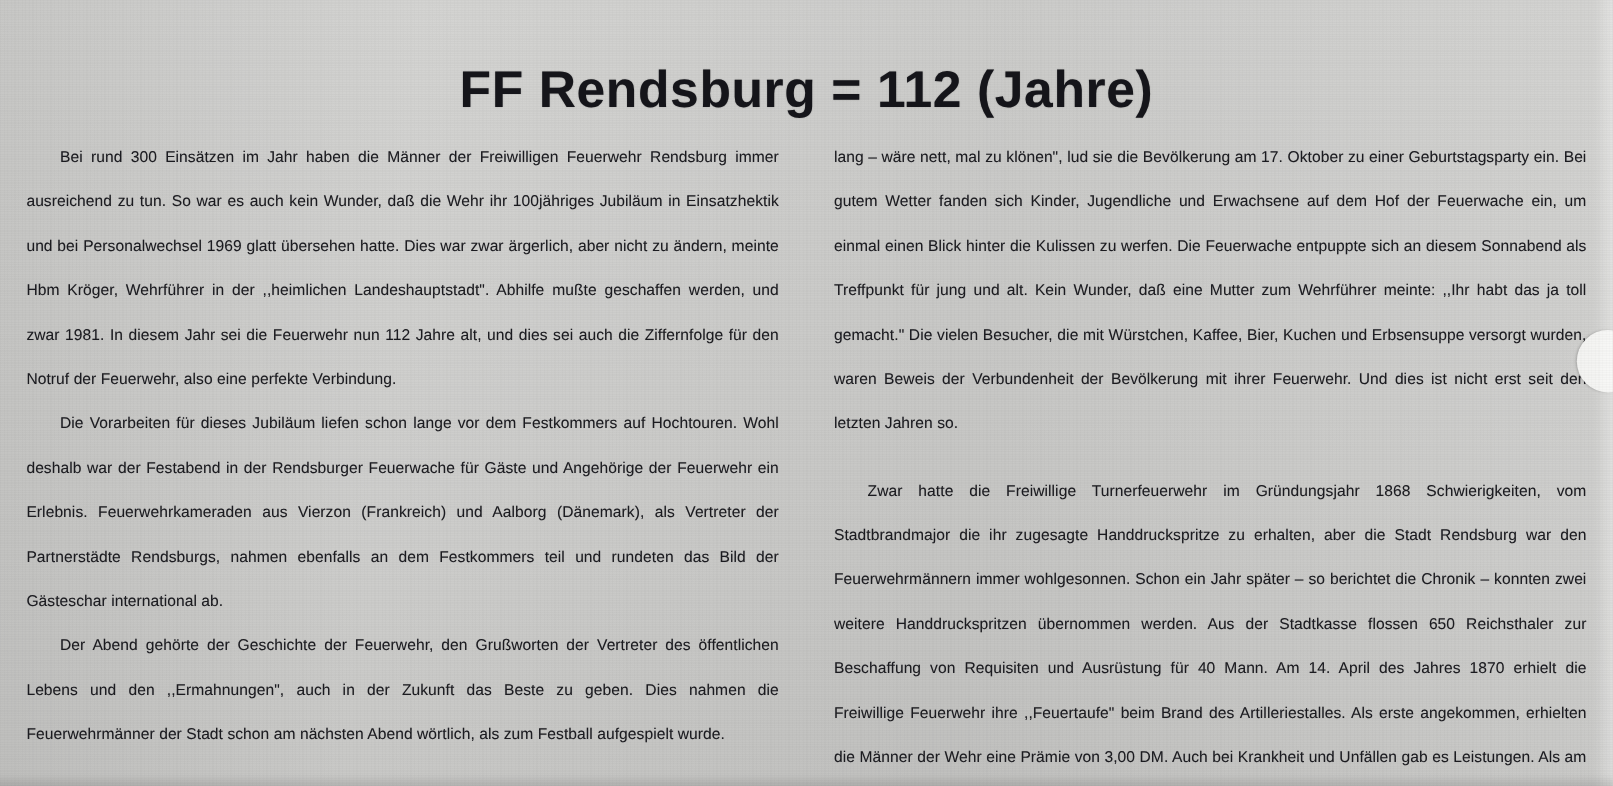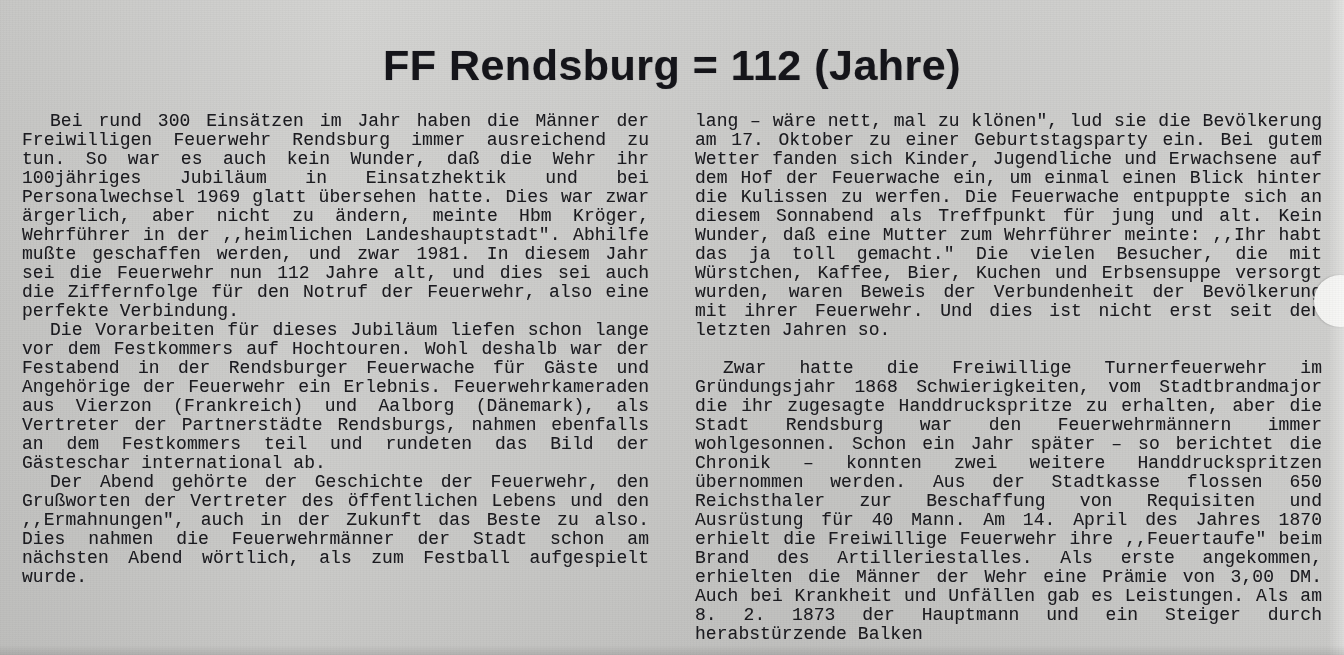"FF Rendsburg = 112 (Jahre)" .headline { top: 12px -> 22px }
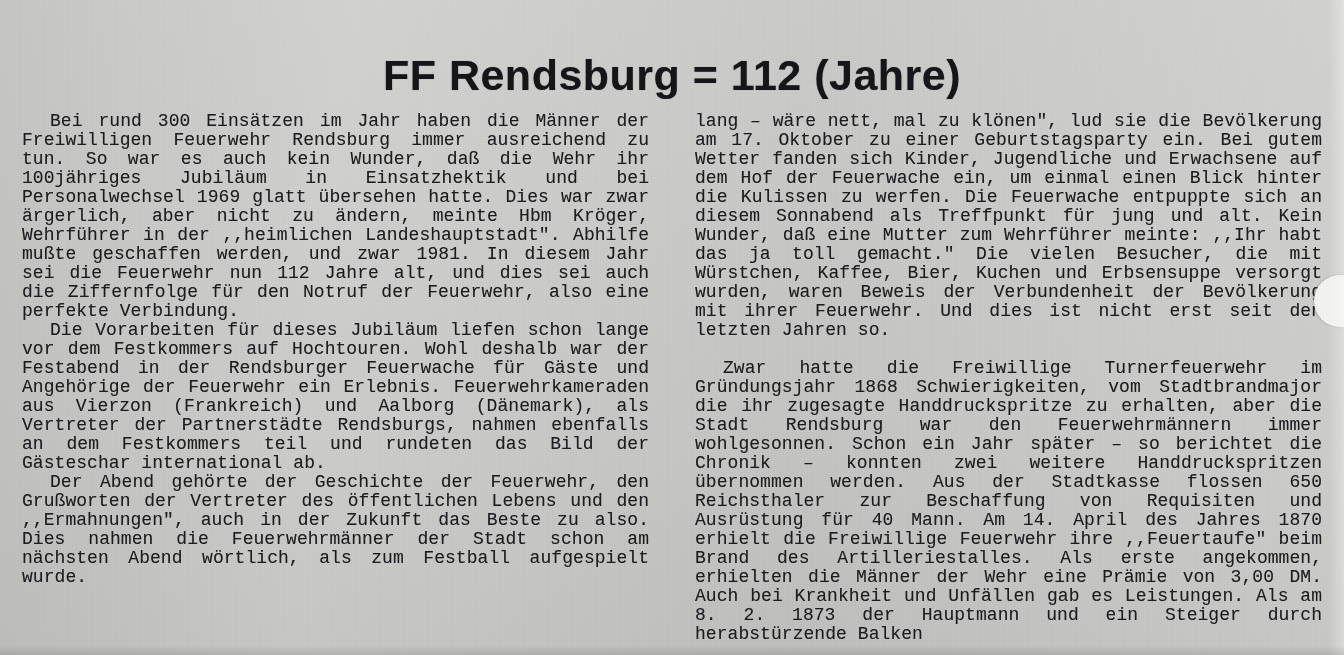"Bei rund 300 Einsätzen im" .col p { font-family: Liberation Mono, monospace -> Liberation Sans, sans-serif; font-size: 18px -> 13px; line-height: 19px -> 37px }
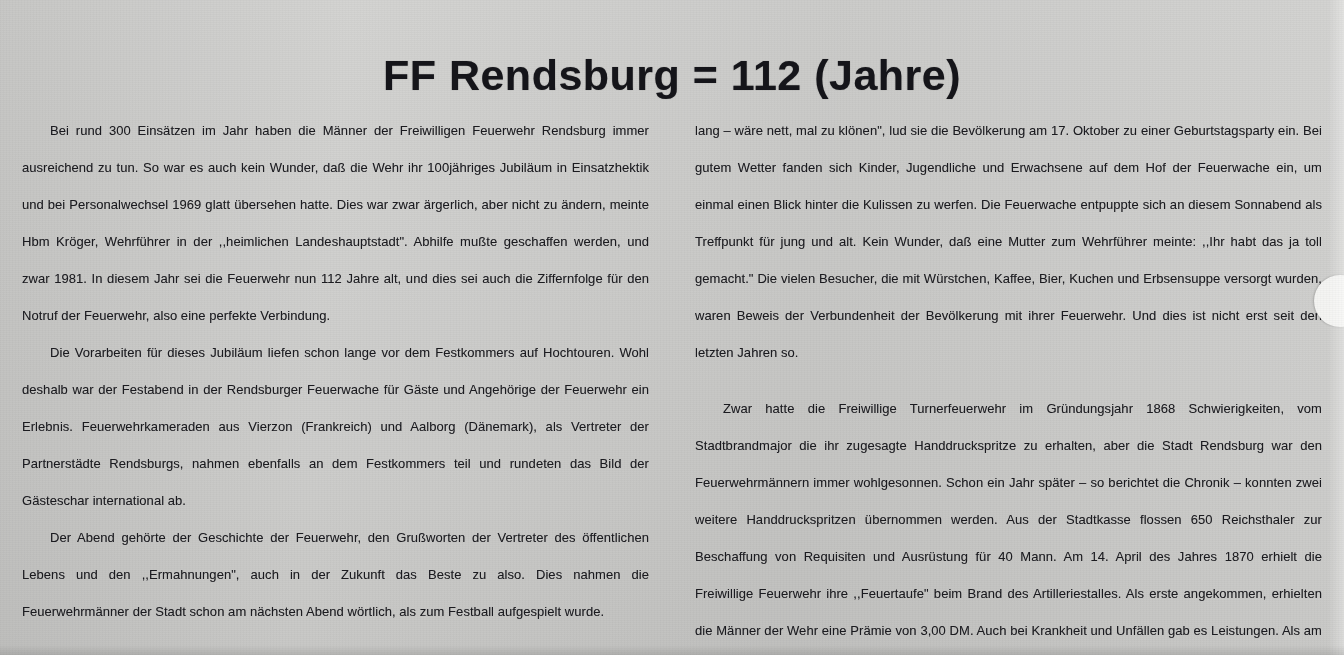"Der Abend gehörte der Geschichte" p.indent { text: also -> geben }
